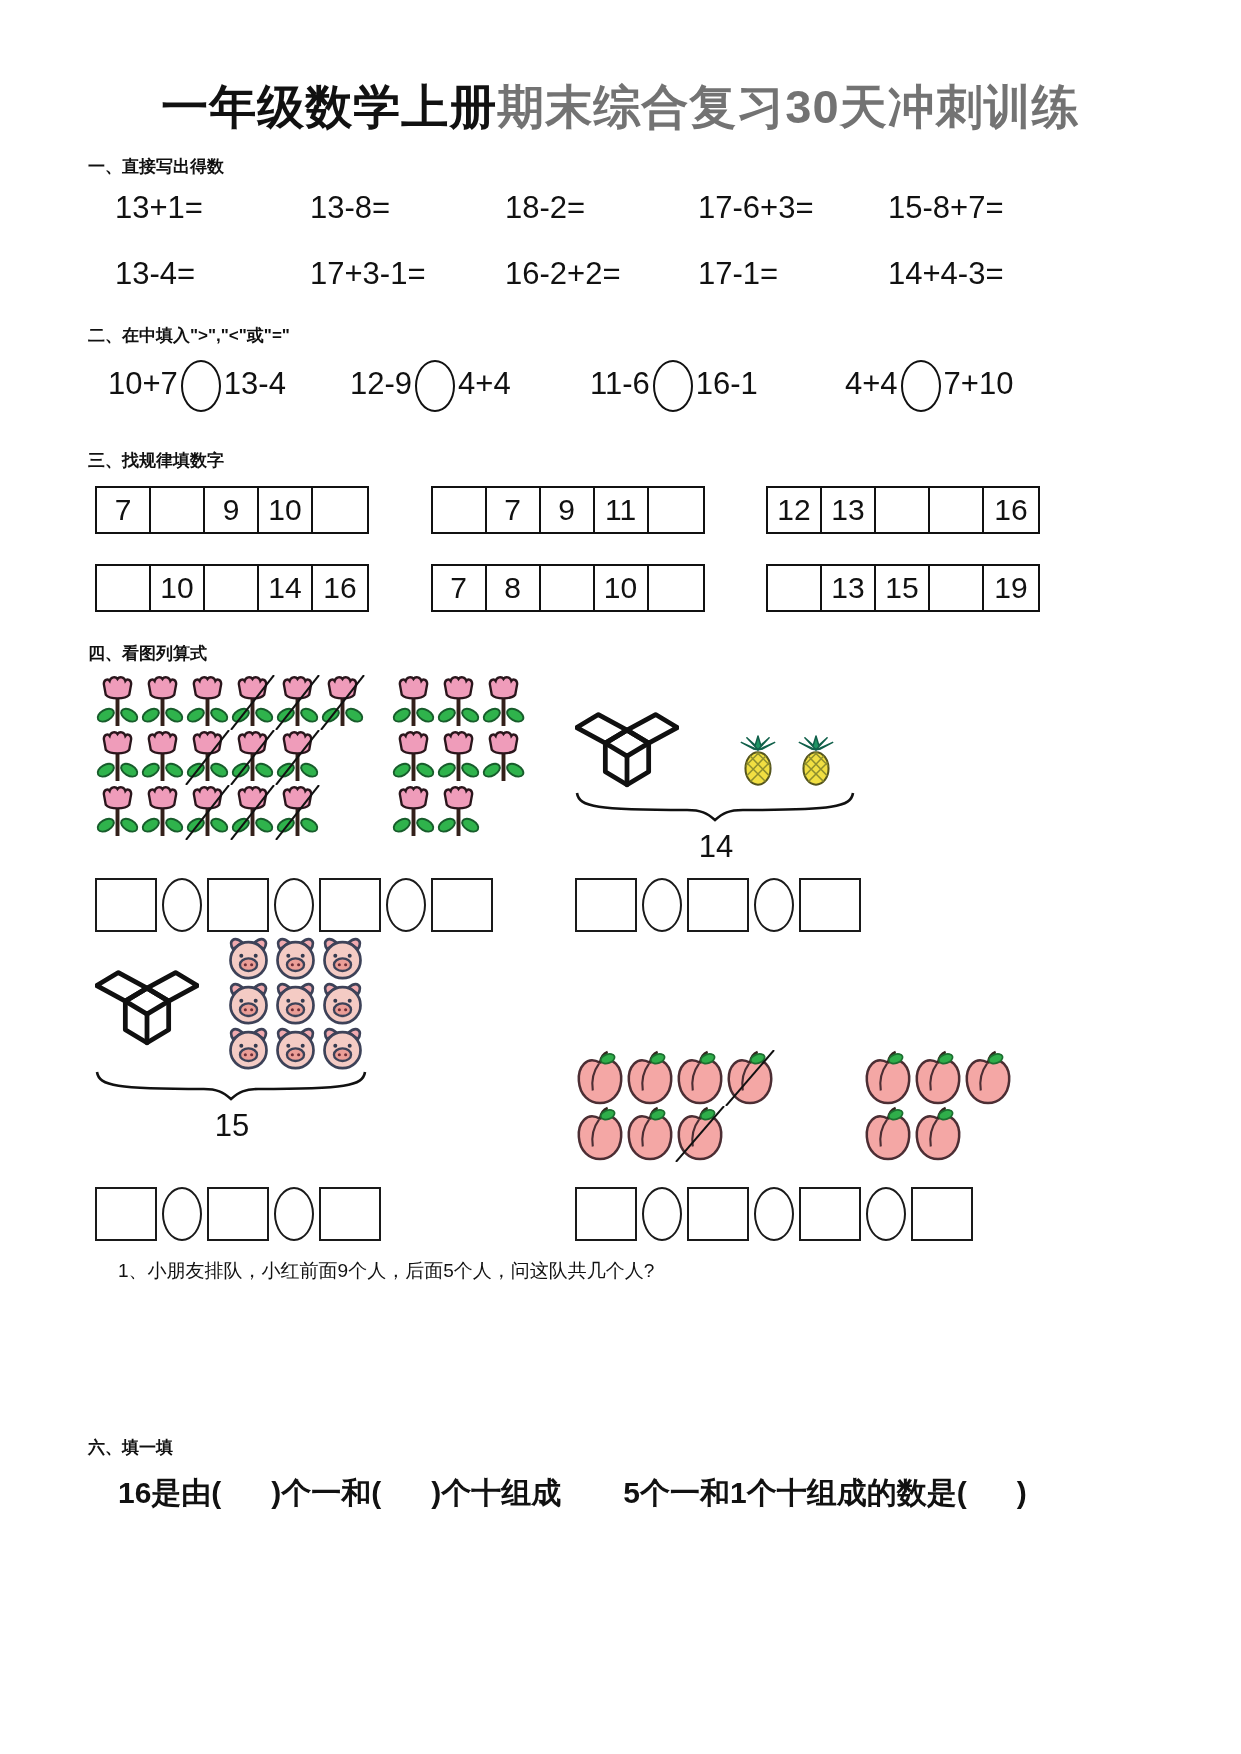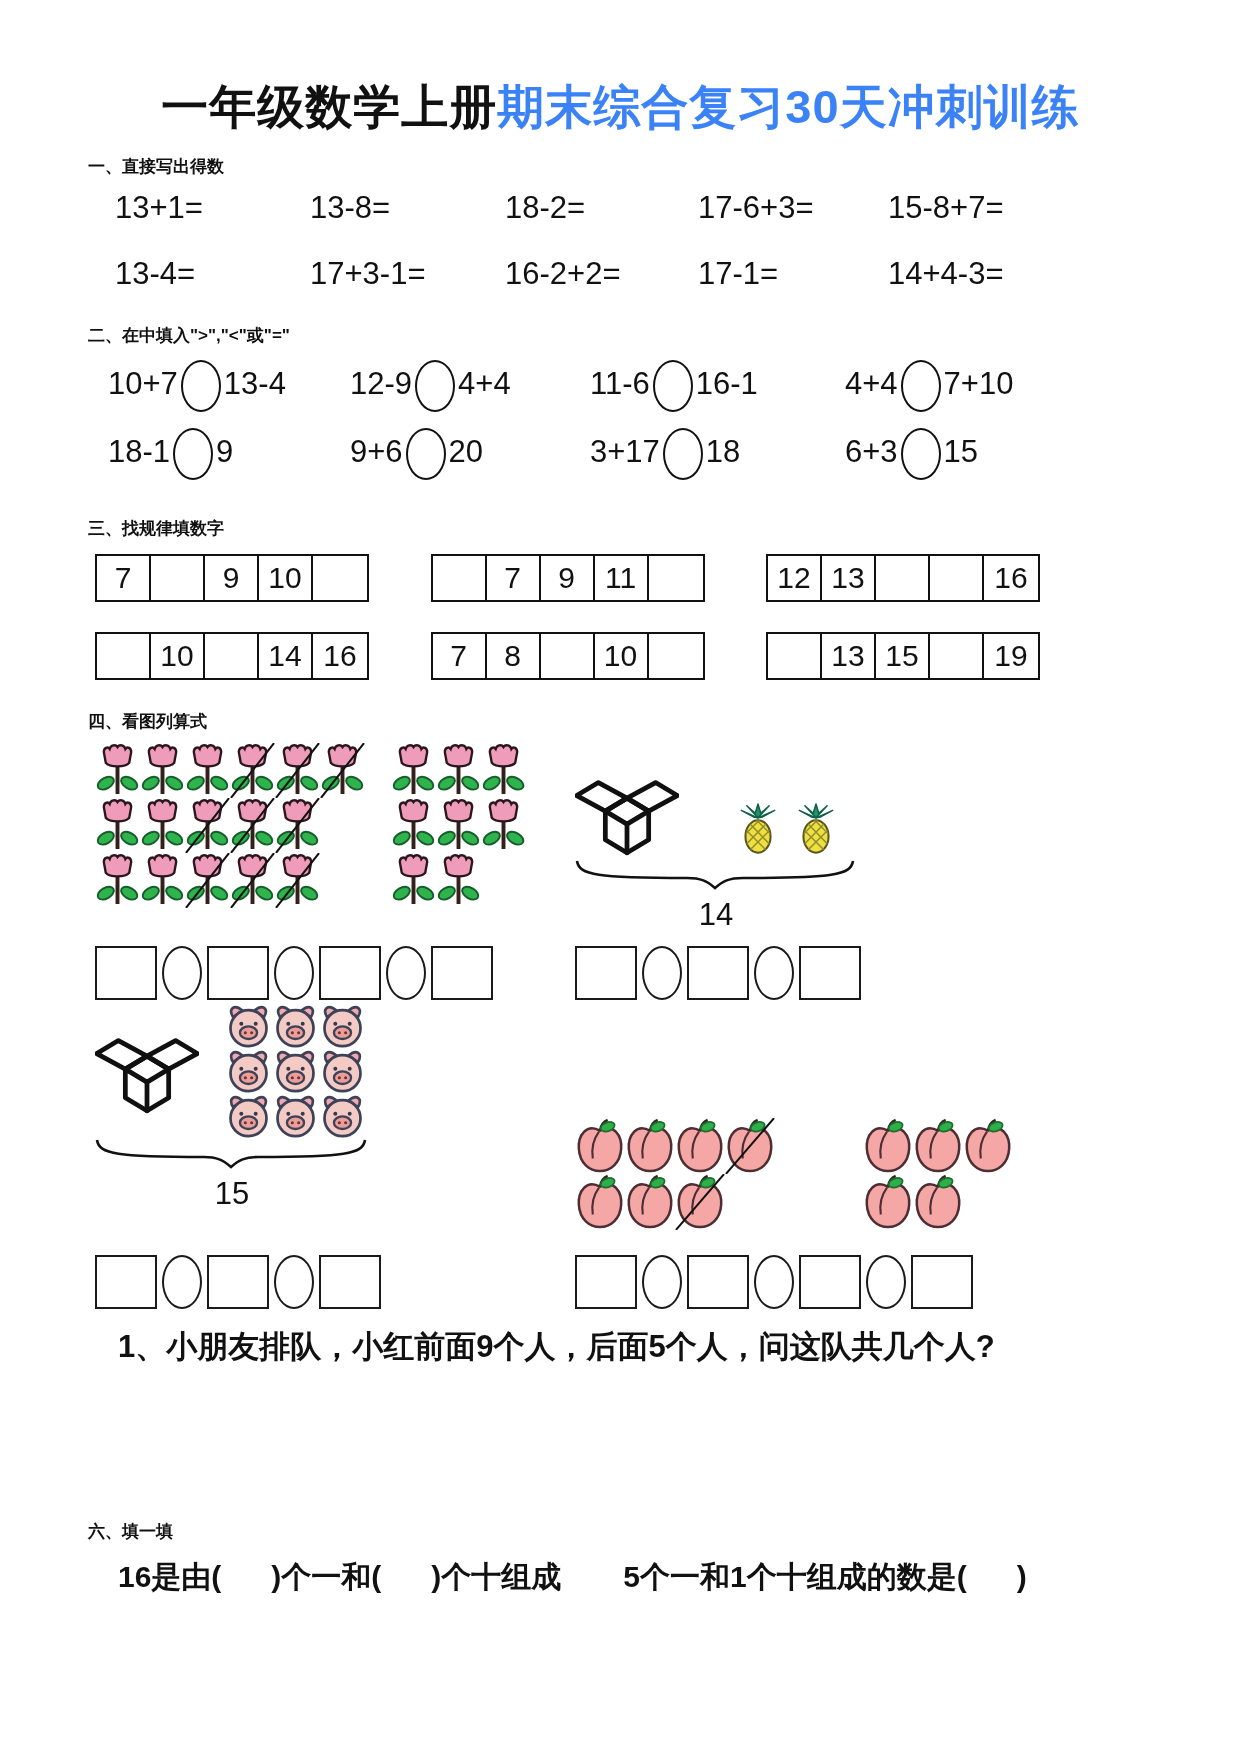"期末综合复习30天冲刺训练" span.title-red { color: #3b82f6 -> #737373 }
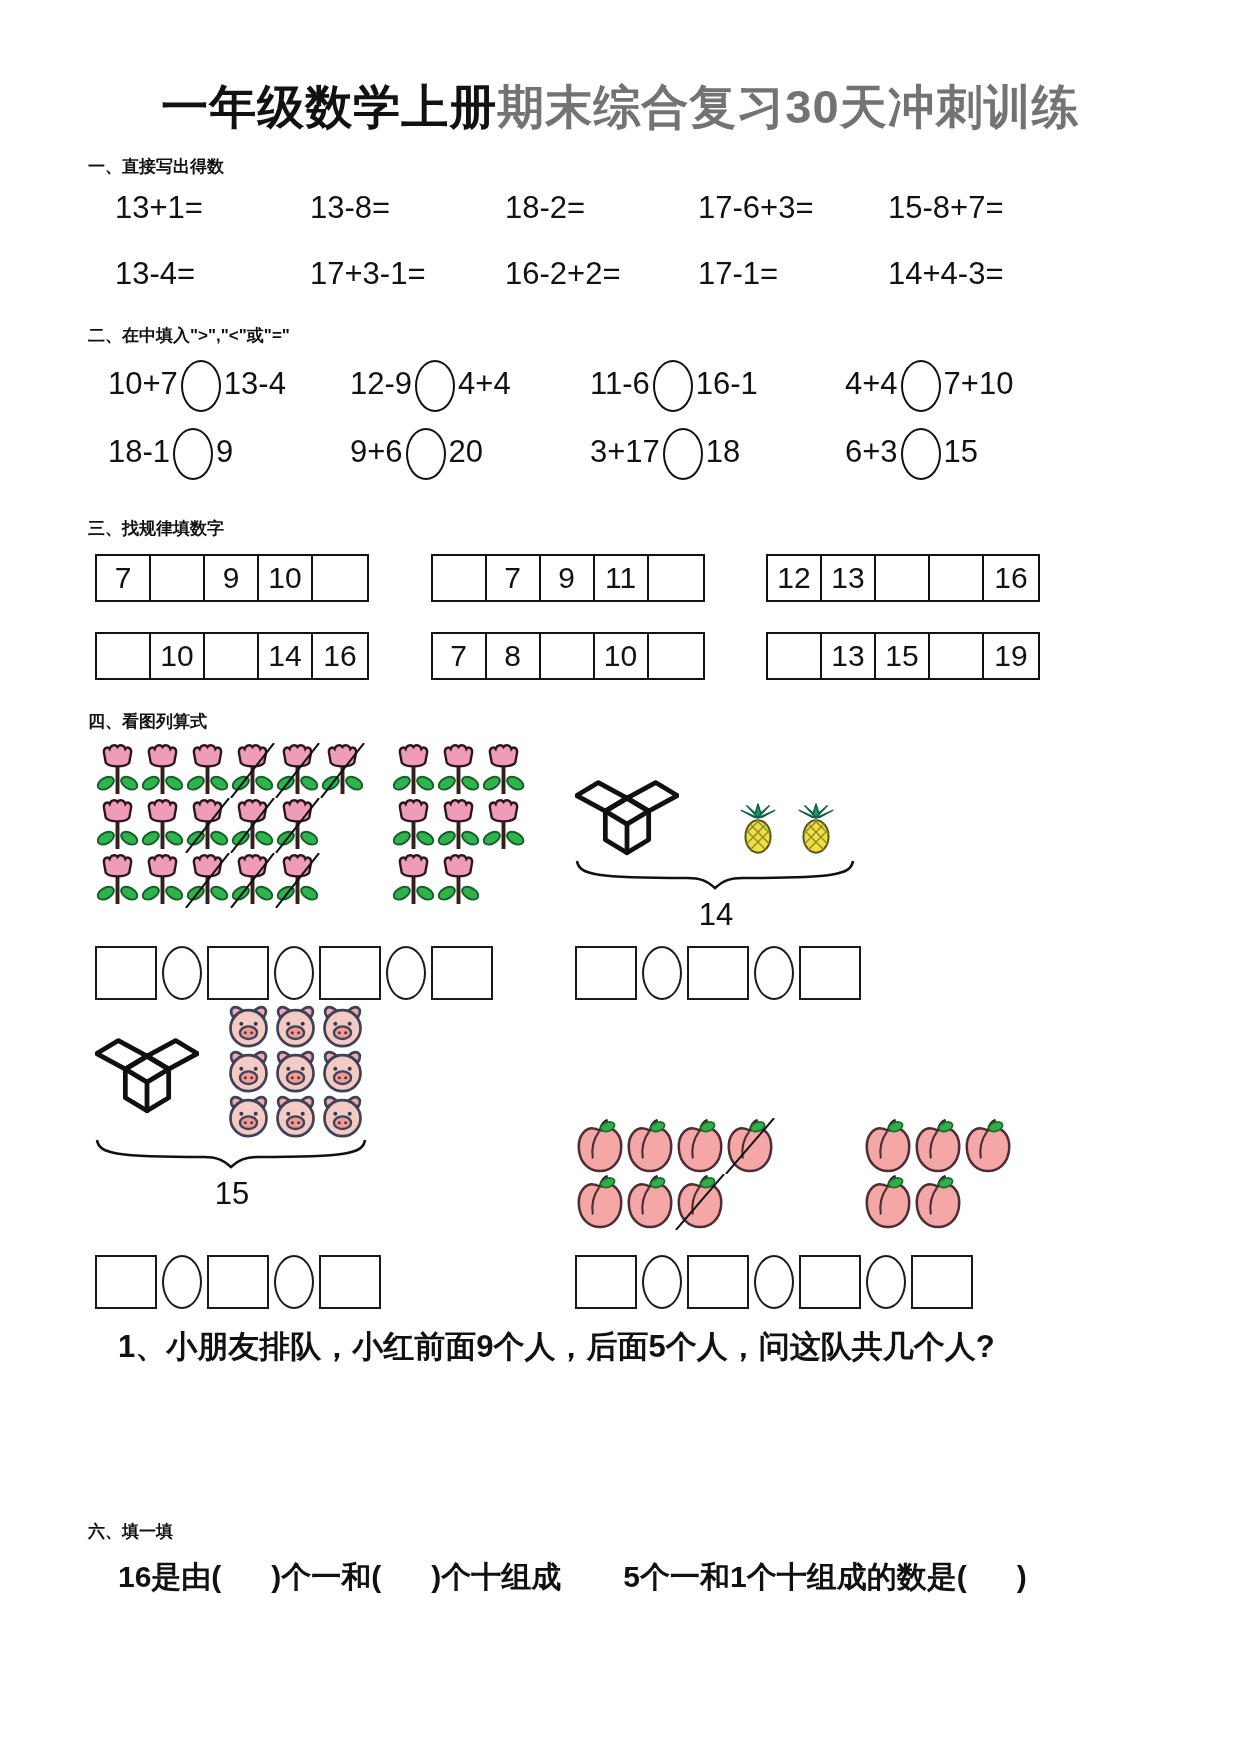"18-1 9" div.cmp-row { html: <div> <span><span>18-1</span><span></span><span>9</span></span> <span><span>9+6</span><span></span><span>20</span></span> <span><span>3+17</span><span></span><span>18</span></span> <span><span>6+3</span><span></span><span>15</span></span> </div> -> none }
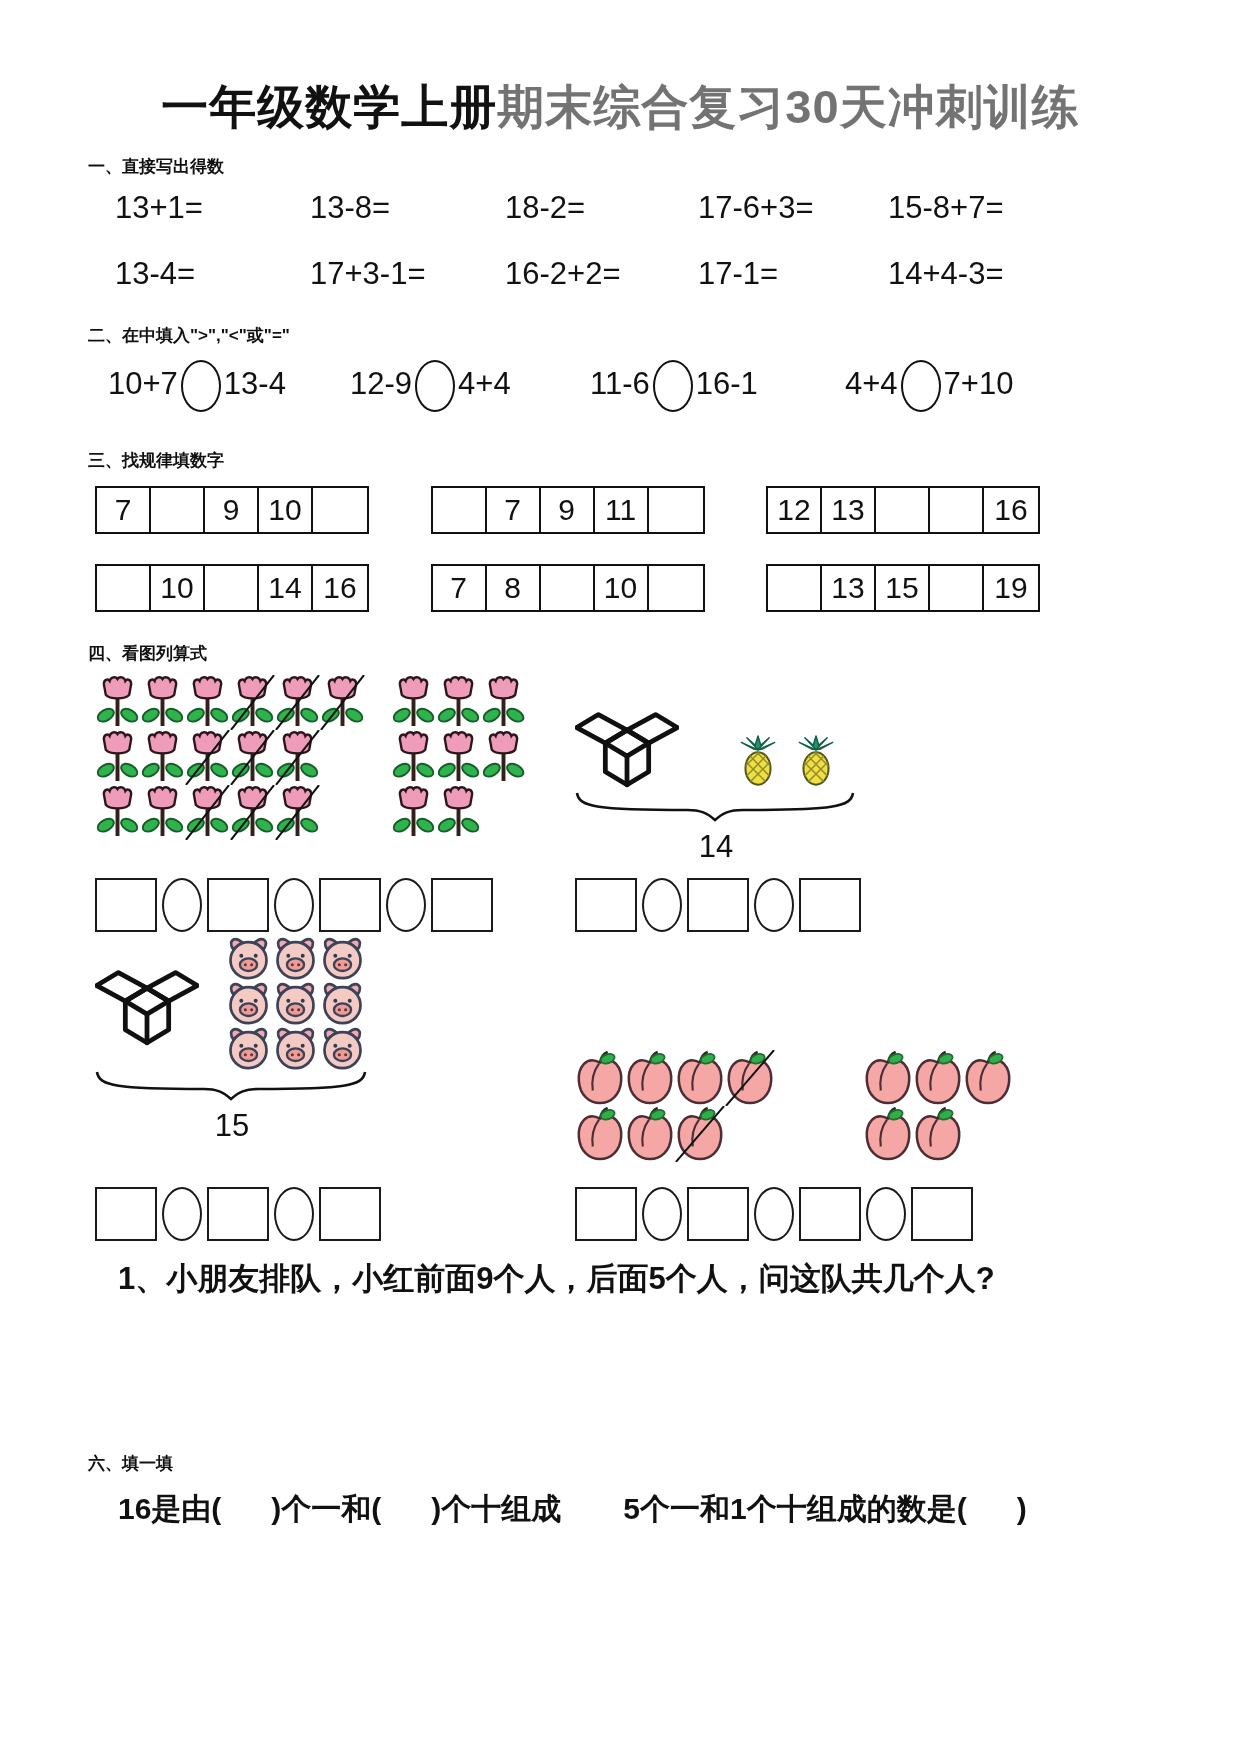"1、小朋友排队，小红前面9个人，后面5个人，问这队共几个人?" .s5-problem { font-size: 31px -> 19px; font-weight: 700 -> 400 }
